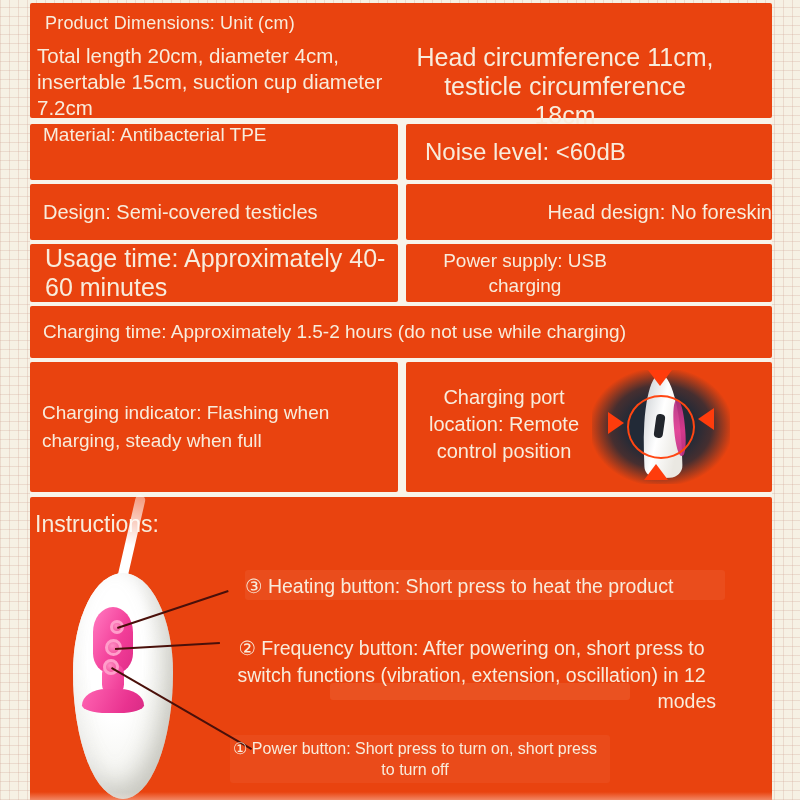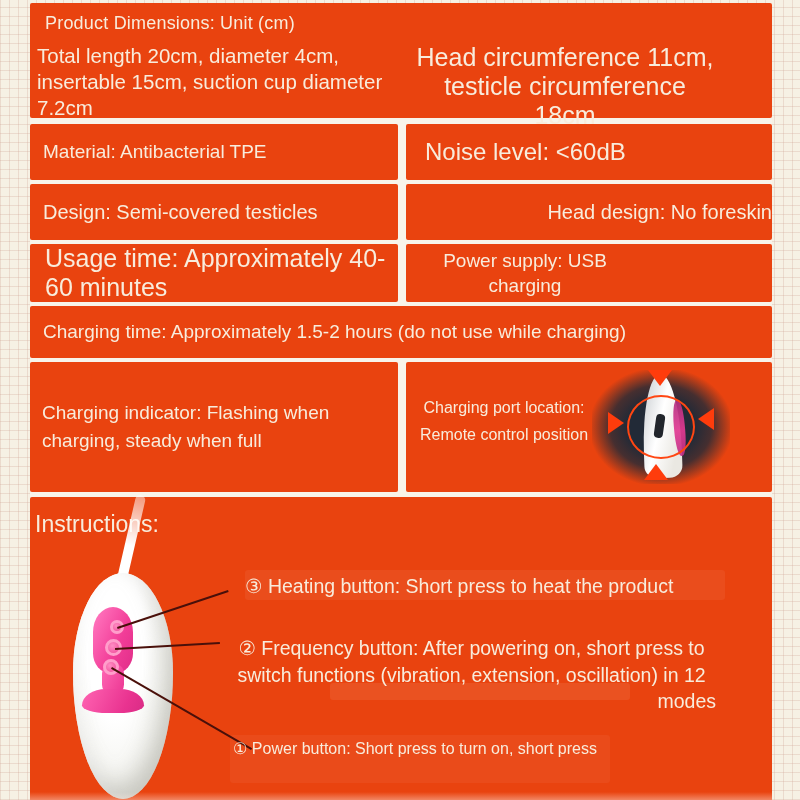"Material: Antibacterial TPE" #r2l { align-items: center -> flex-start }
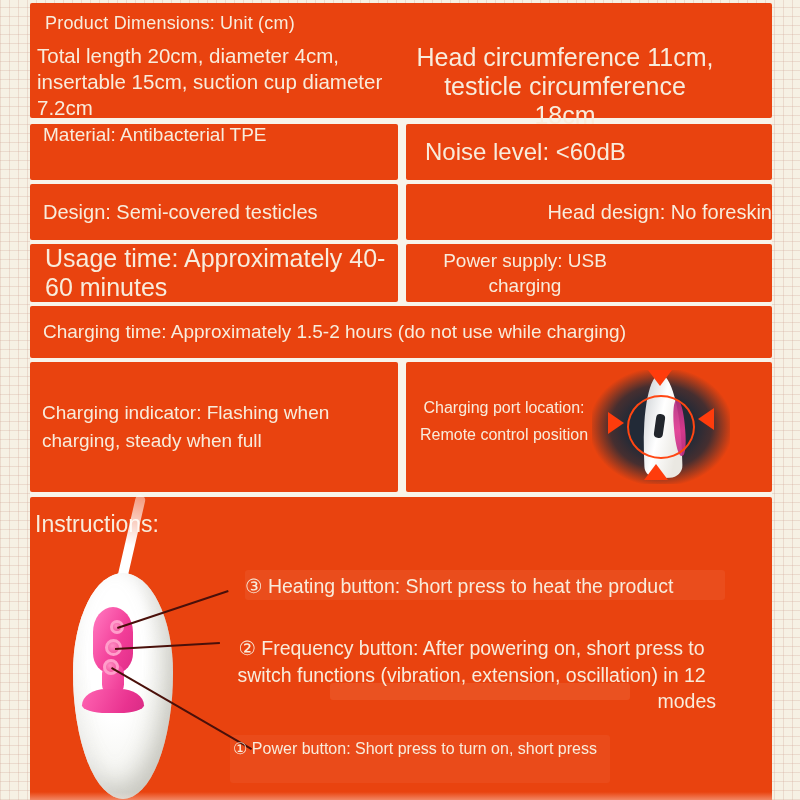"Charging port location: Remote control" #porttext { font-size: 16px -> 20px; margin-top: 10px -> none }
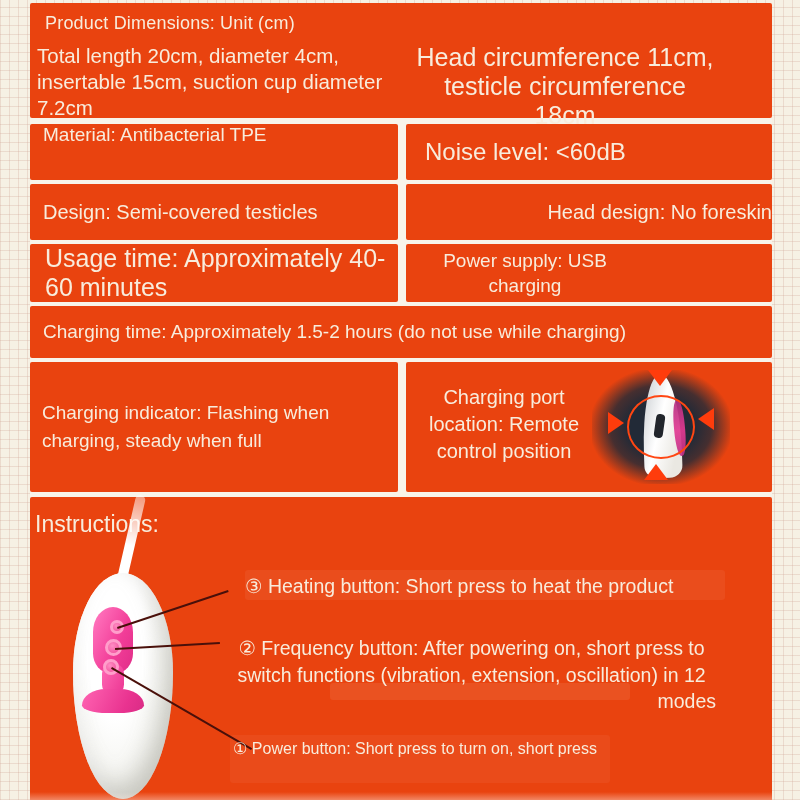"to turn off" div.itxt { html: none -> <div>to turn off</div> }
